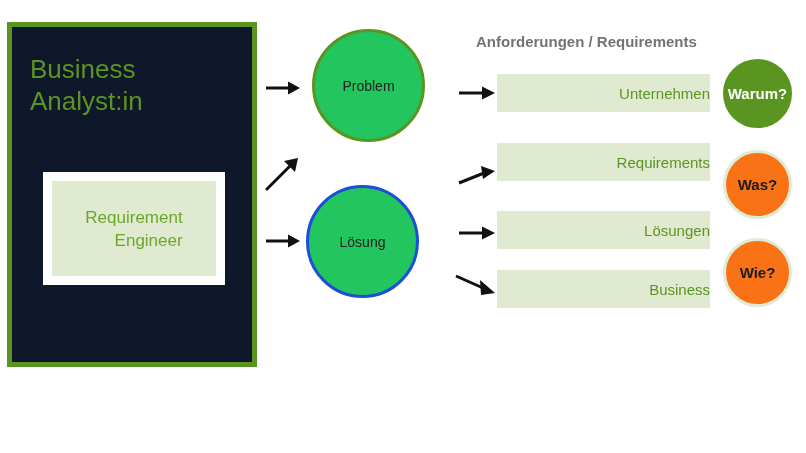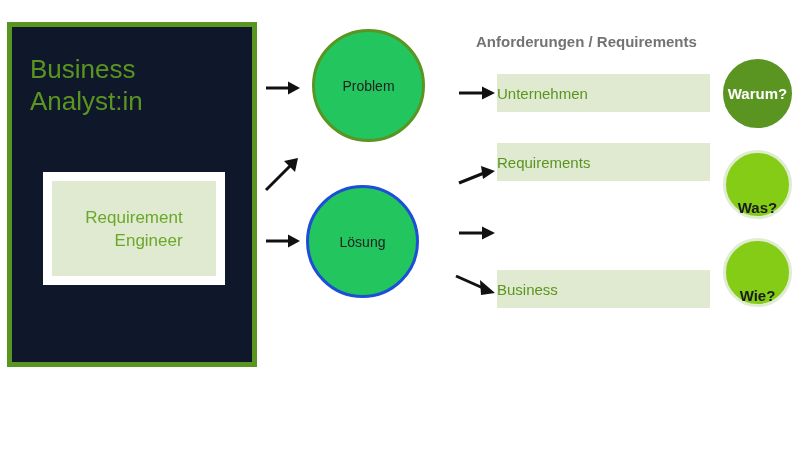"Unternehmen" .req-bar { justify-content: flex-start -> flex-end }
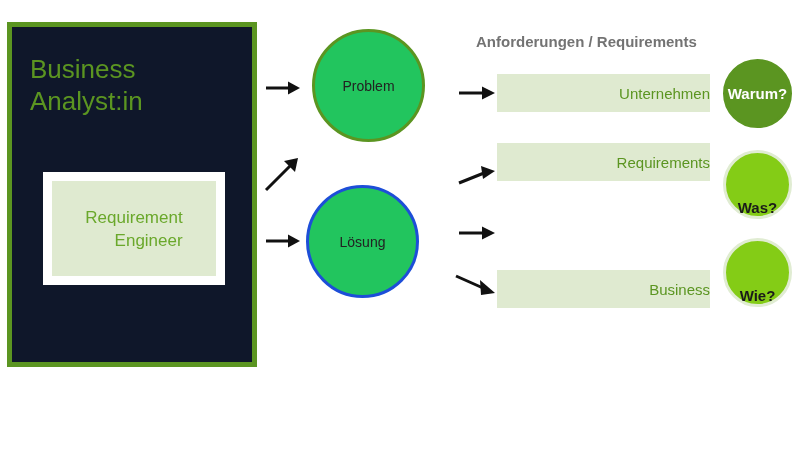"Was?" .q-circle.outlined { align-items: flex-end -> none; background: #84cc16 -> #f97316 }
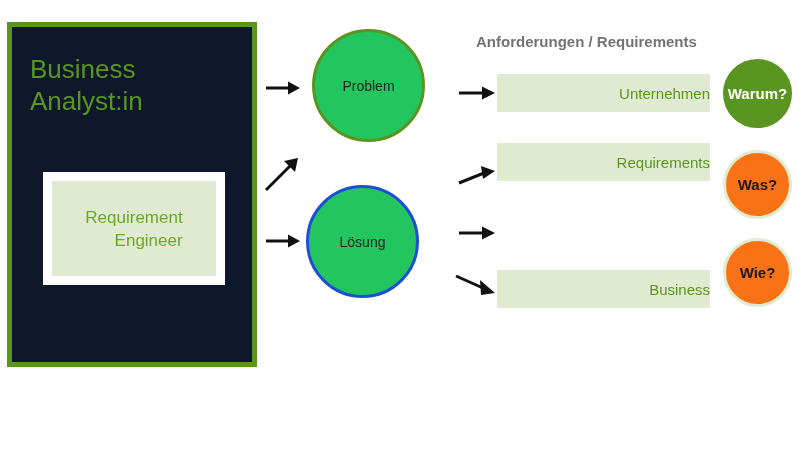"Lösungen" div.req-bar { html: none -> <div> <span>Lösungen</span> </div> }
